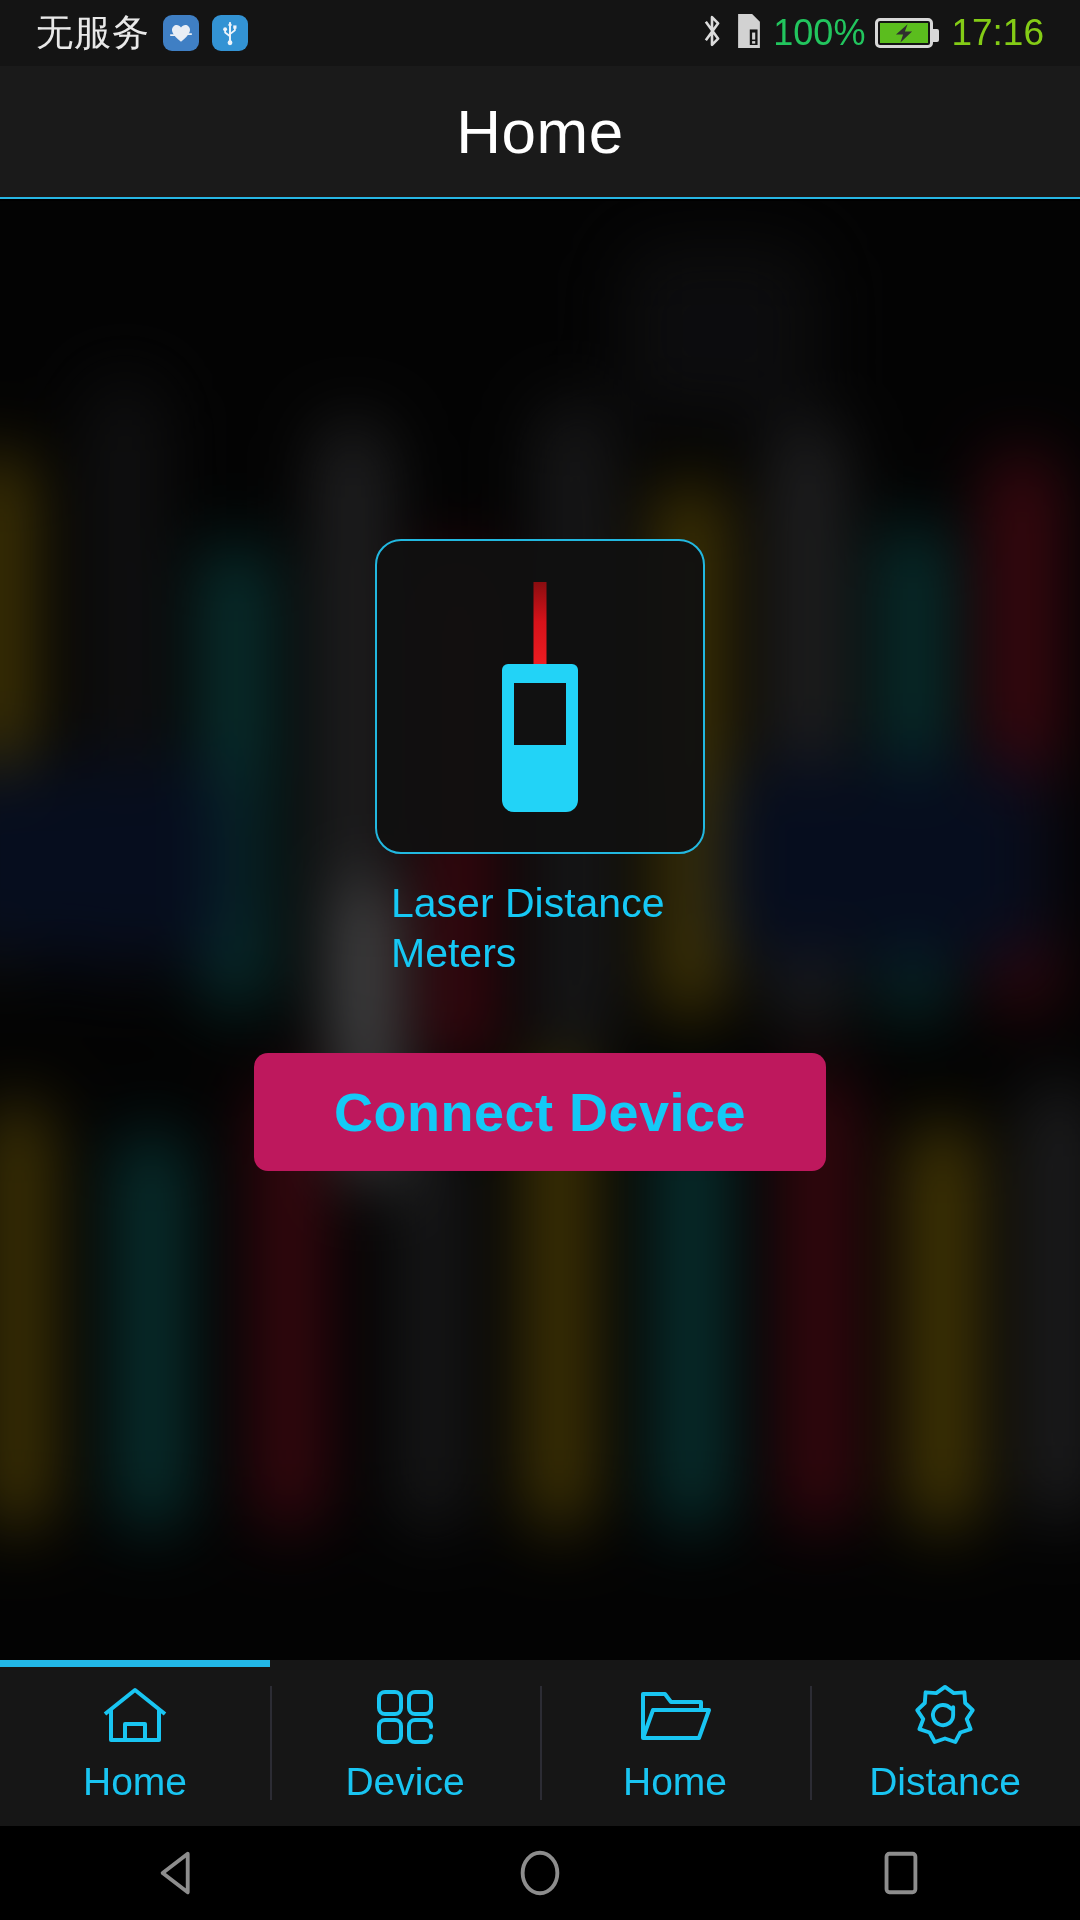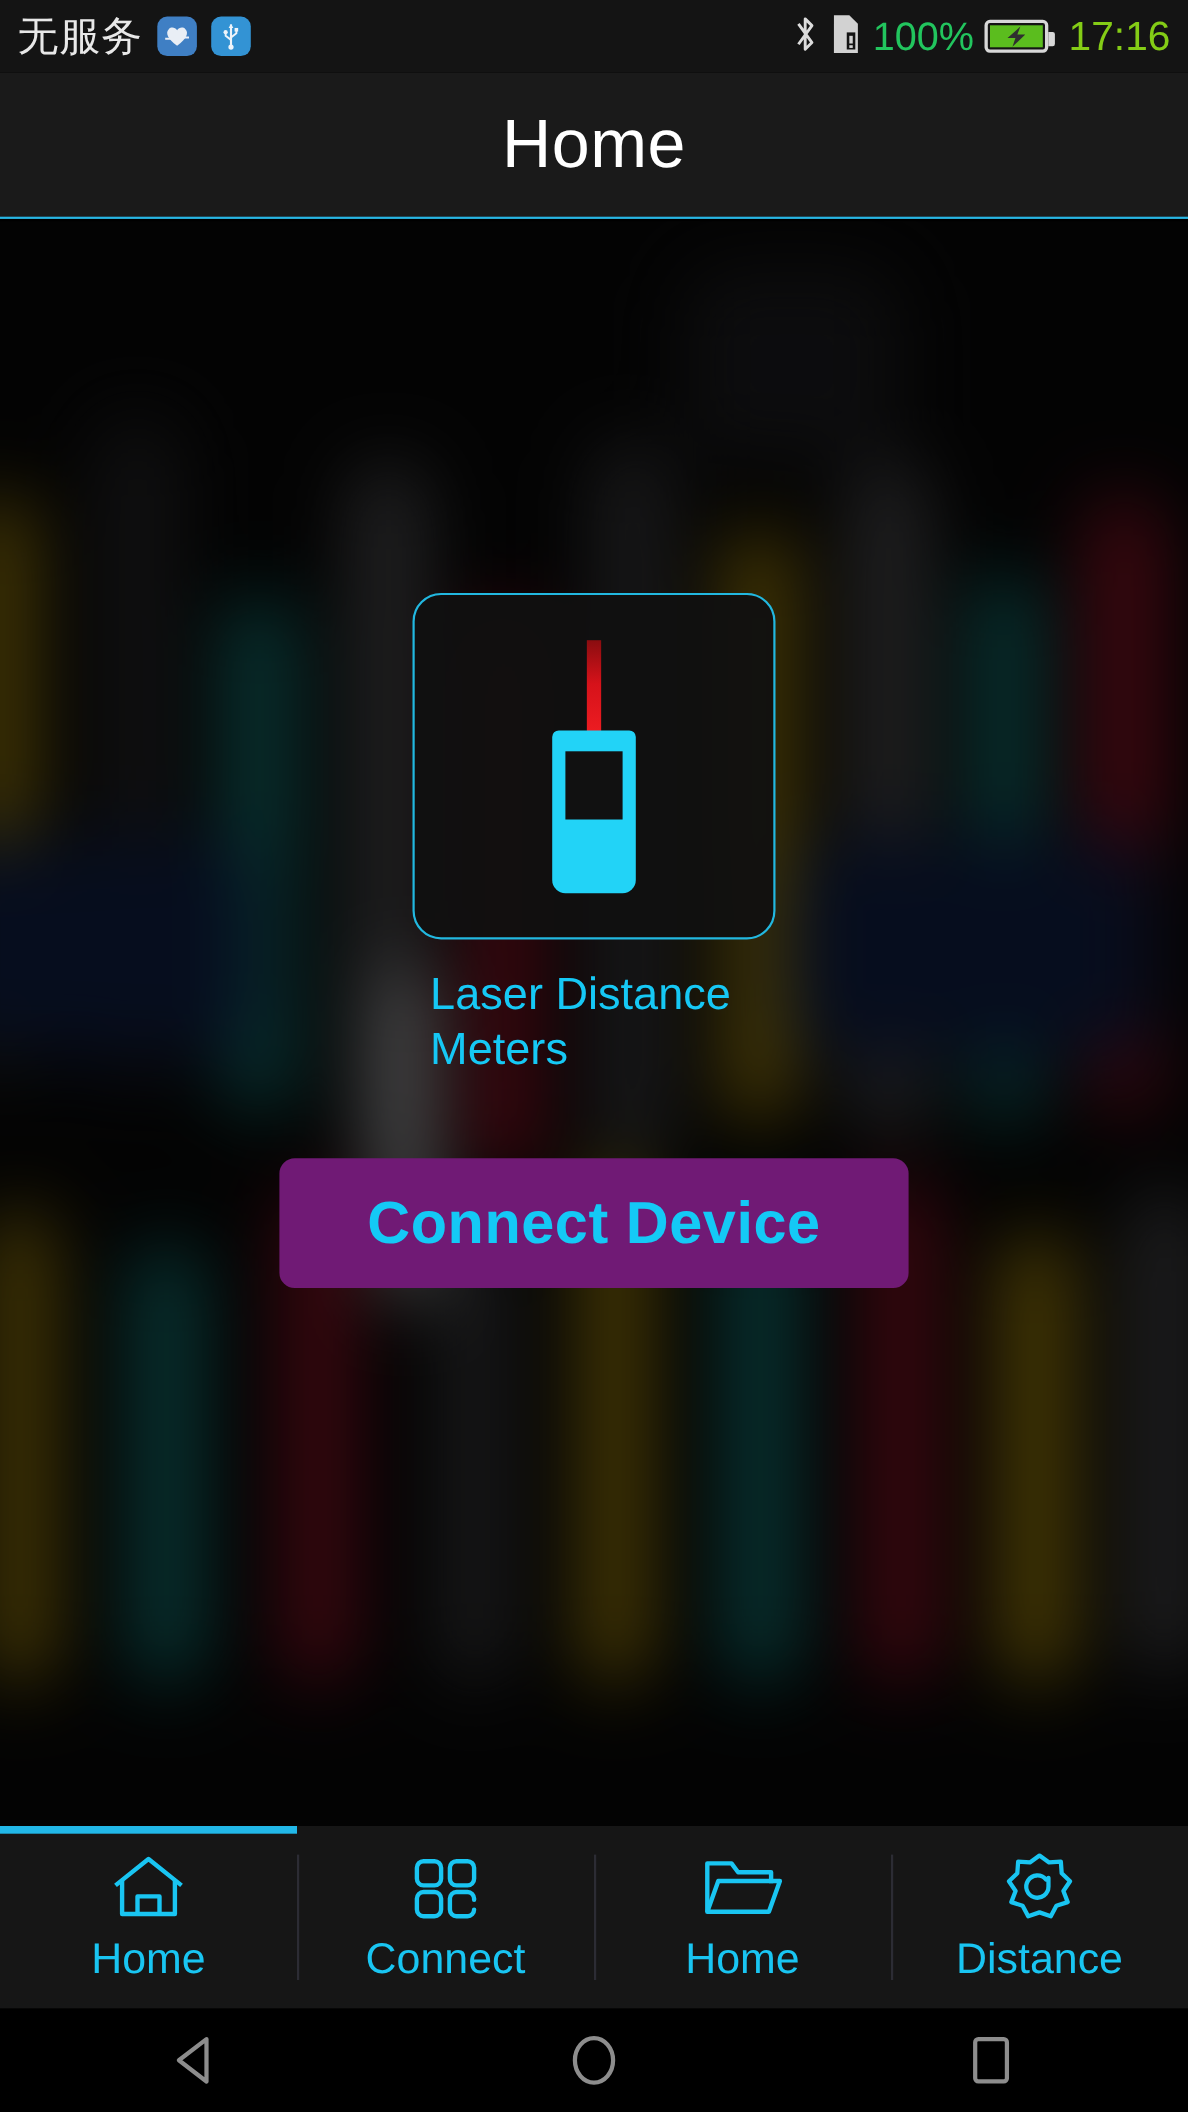"无服务" .statusbar { padding: 0 16px -> 0 36px }
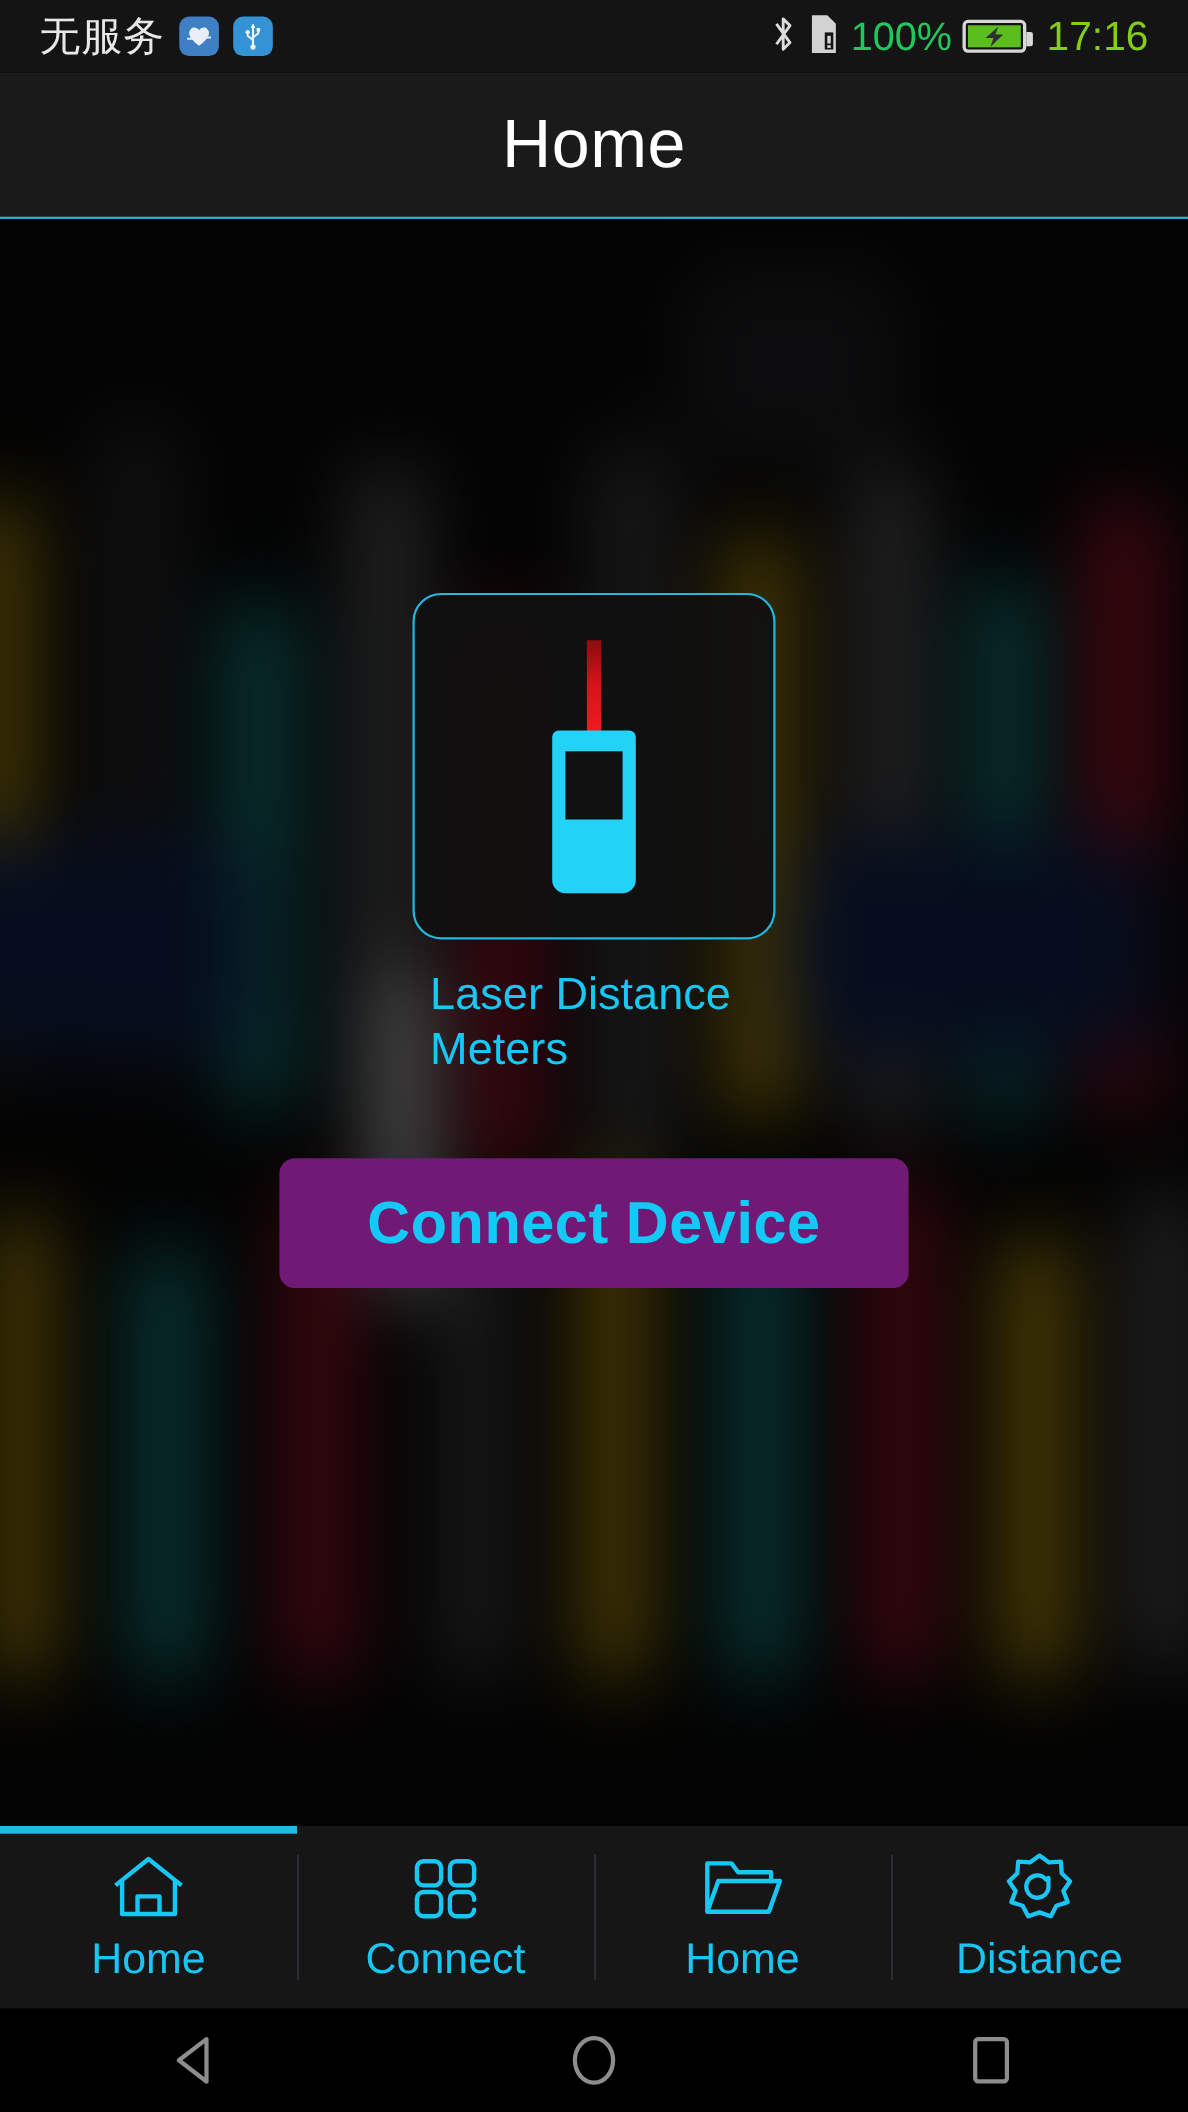"Connect Device" .connect-btn { background: #701a75 -> #be185d }
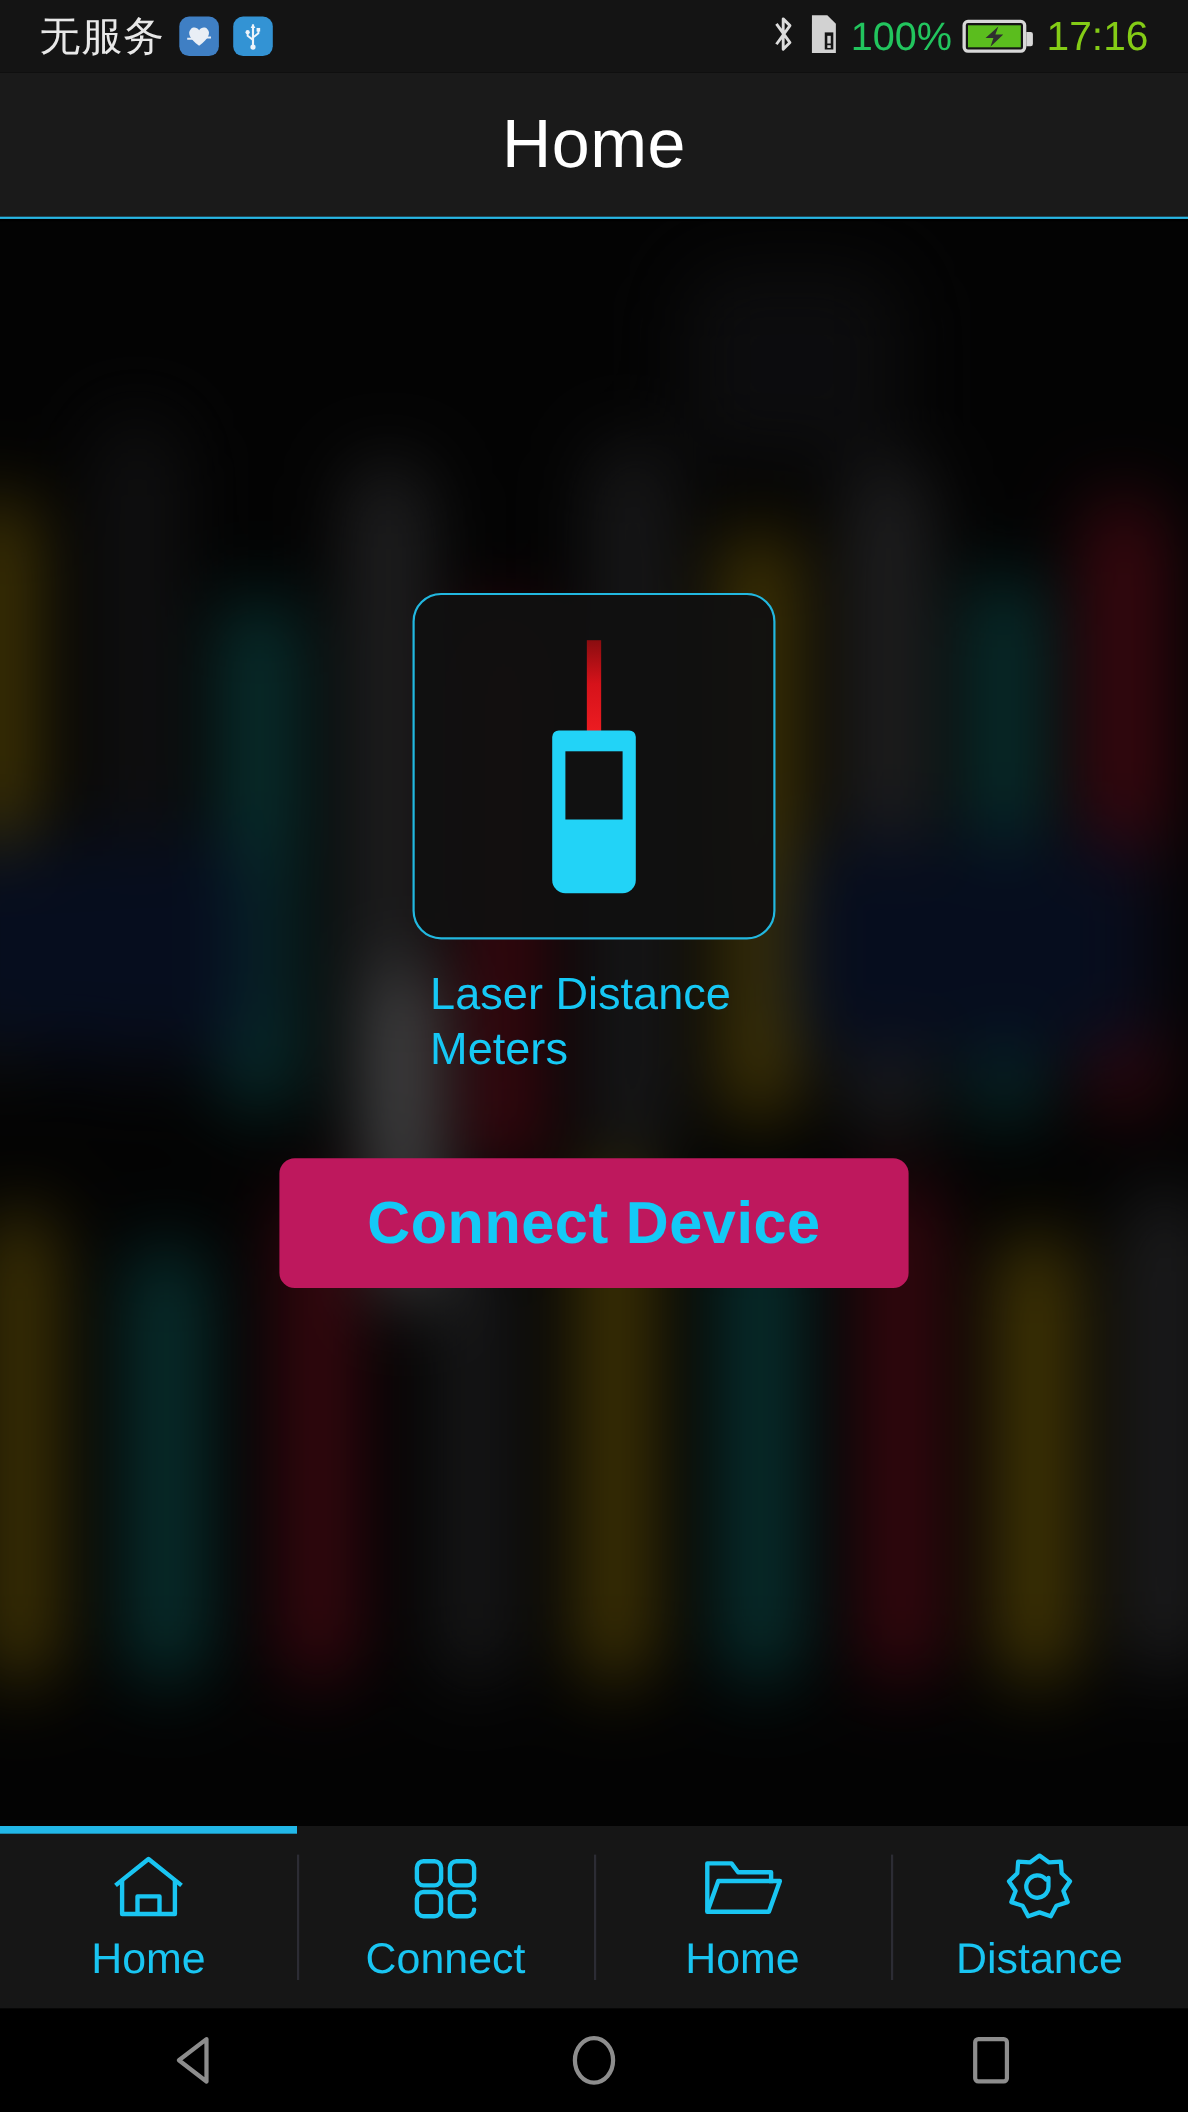"Connect" span.tab-label { text: Connect -> Device }
